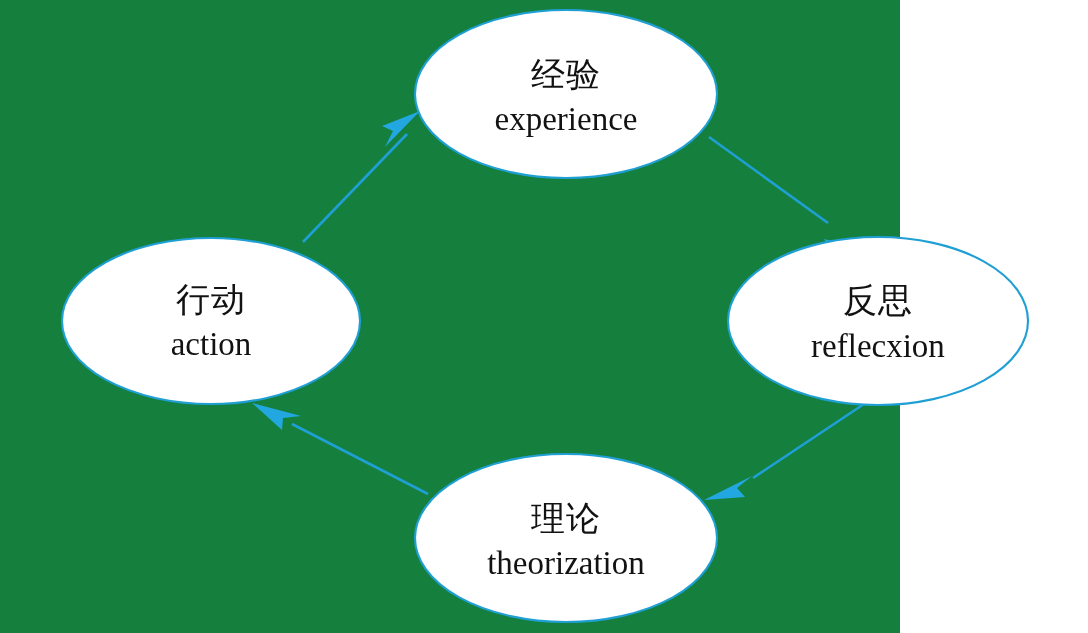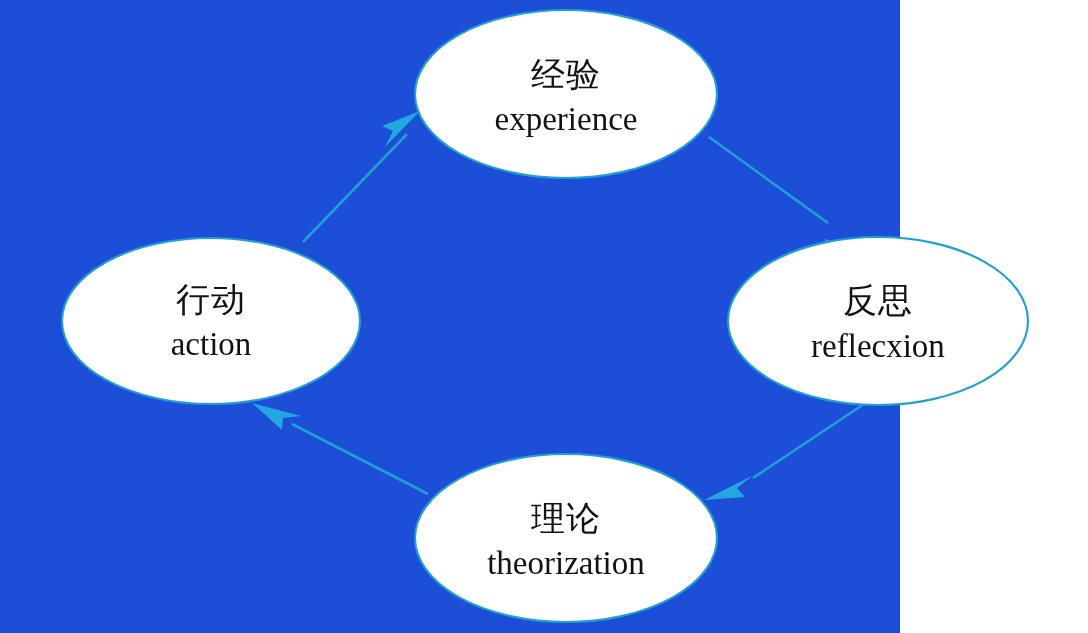"经验" #diagram-root { background: #1d4ed8 -> #15803d }
